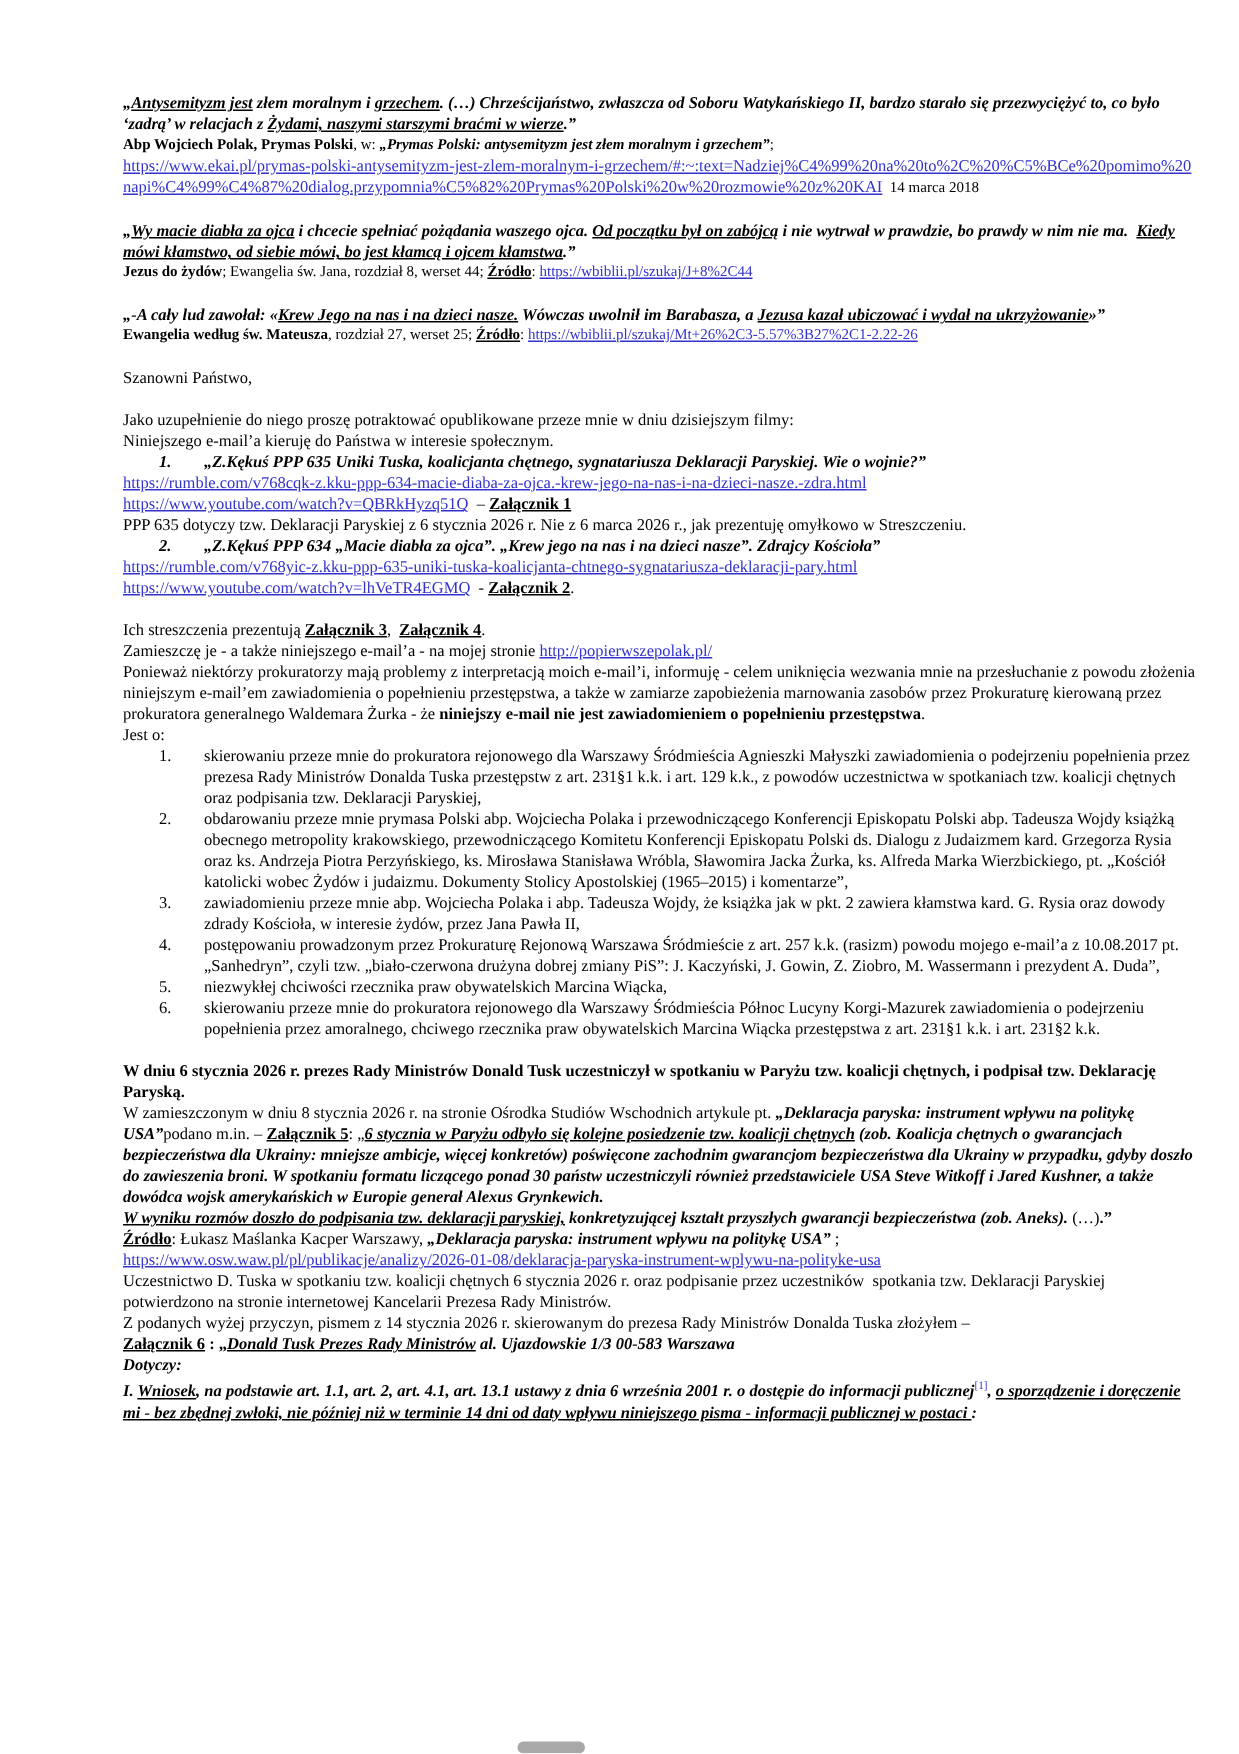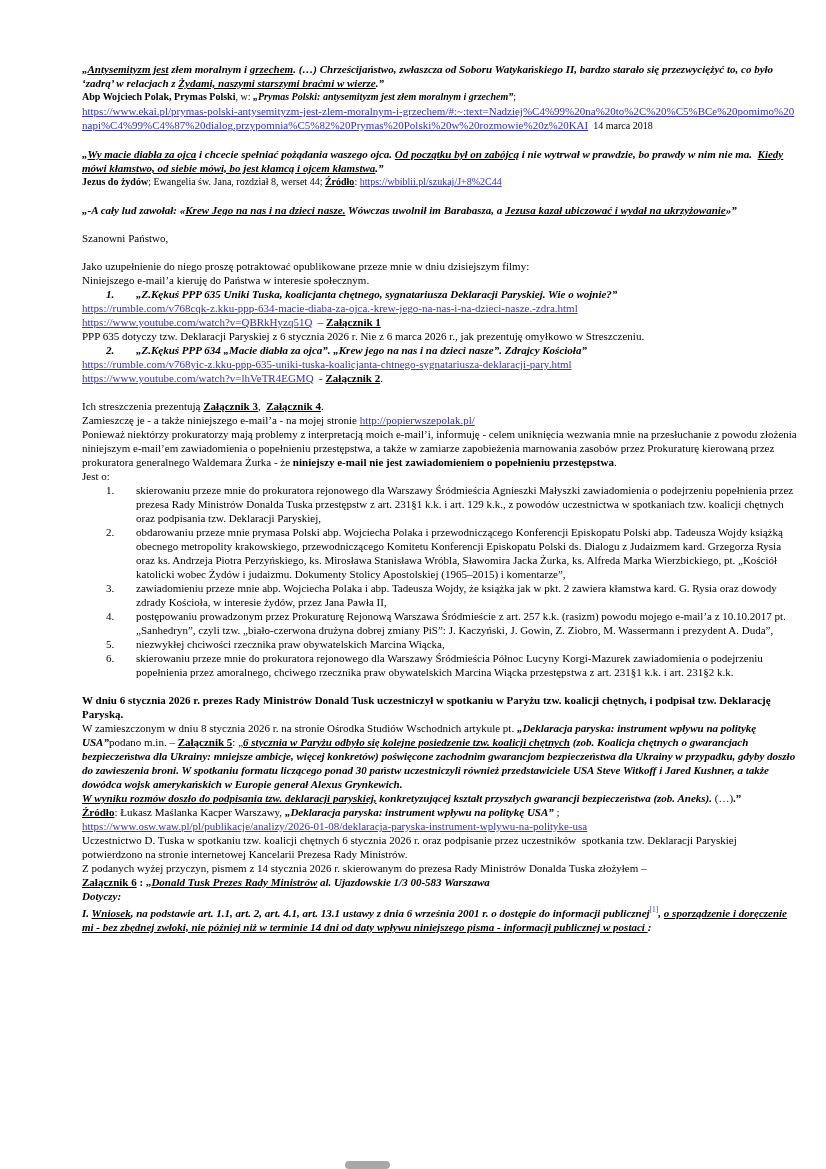"Ewangelia według św. Mateusza, rozdział" div.block { html: none -> <div><span>Ewangelia według św. Mateusza</span><span>, rozdział 27, werset 25; </span><span>Źródło</span><span>: </span><a>https://wbiblii.pl/szukaj/Mt+26%2C3-5.57%3B27%2C1-2.22-26</a></div> }
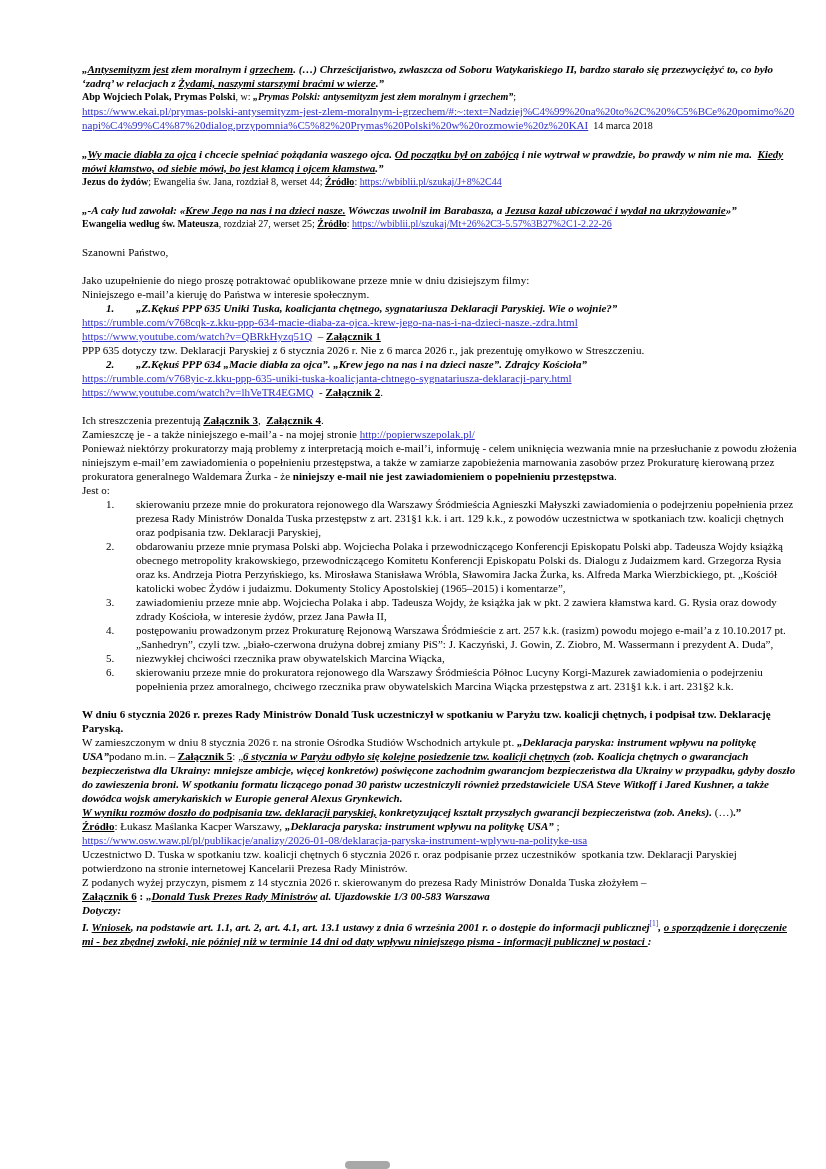"postępowaniu prowadzonym przez" span { text: 10.10.2017 -> 10.08.2017 }
